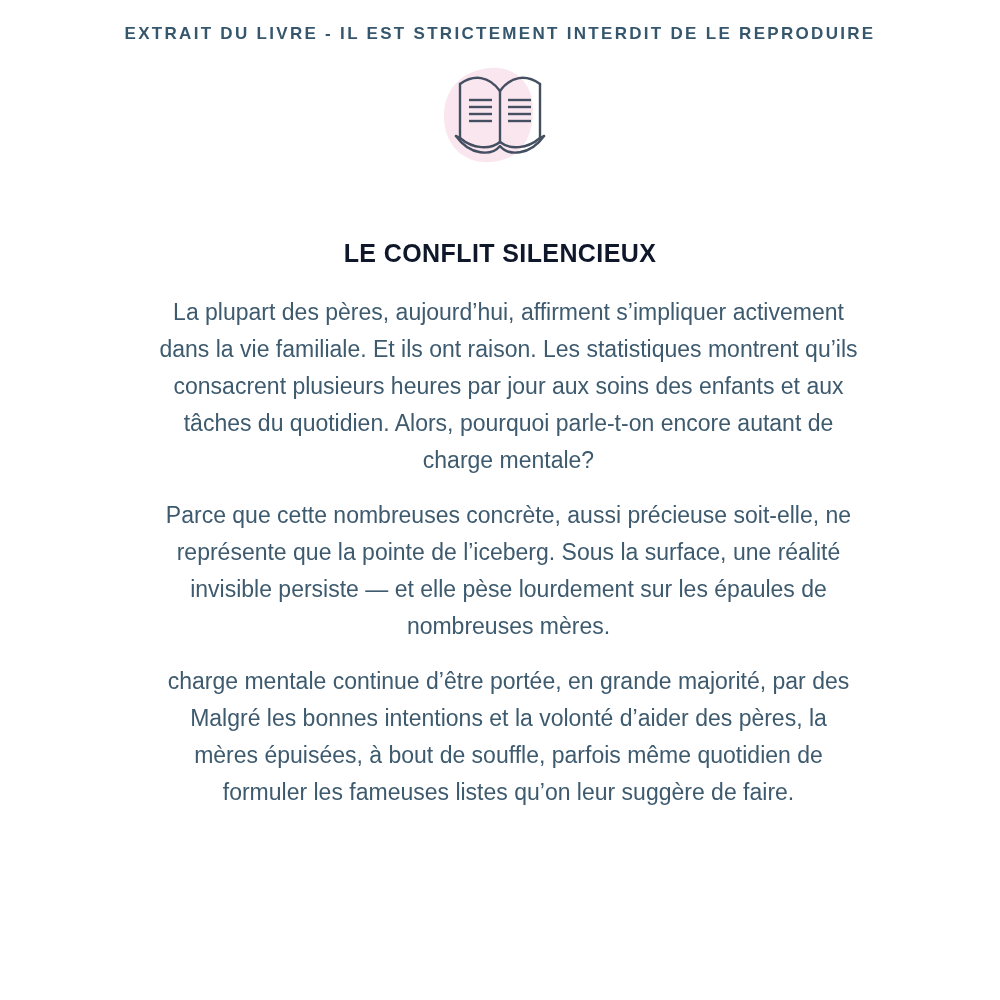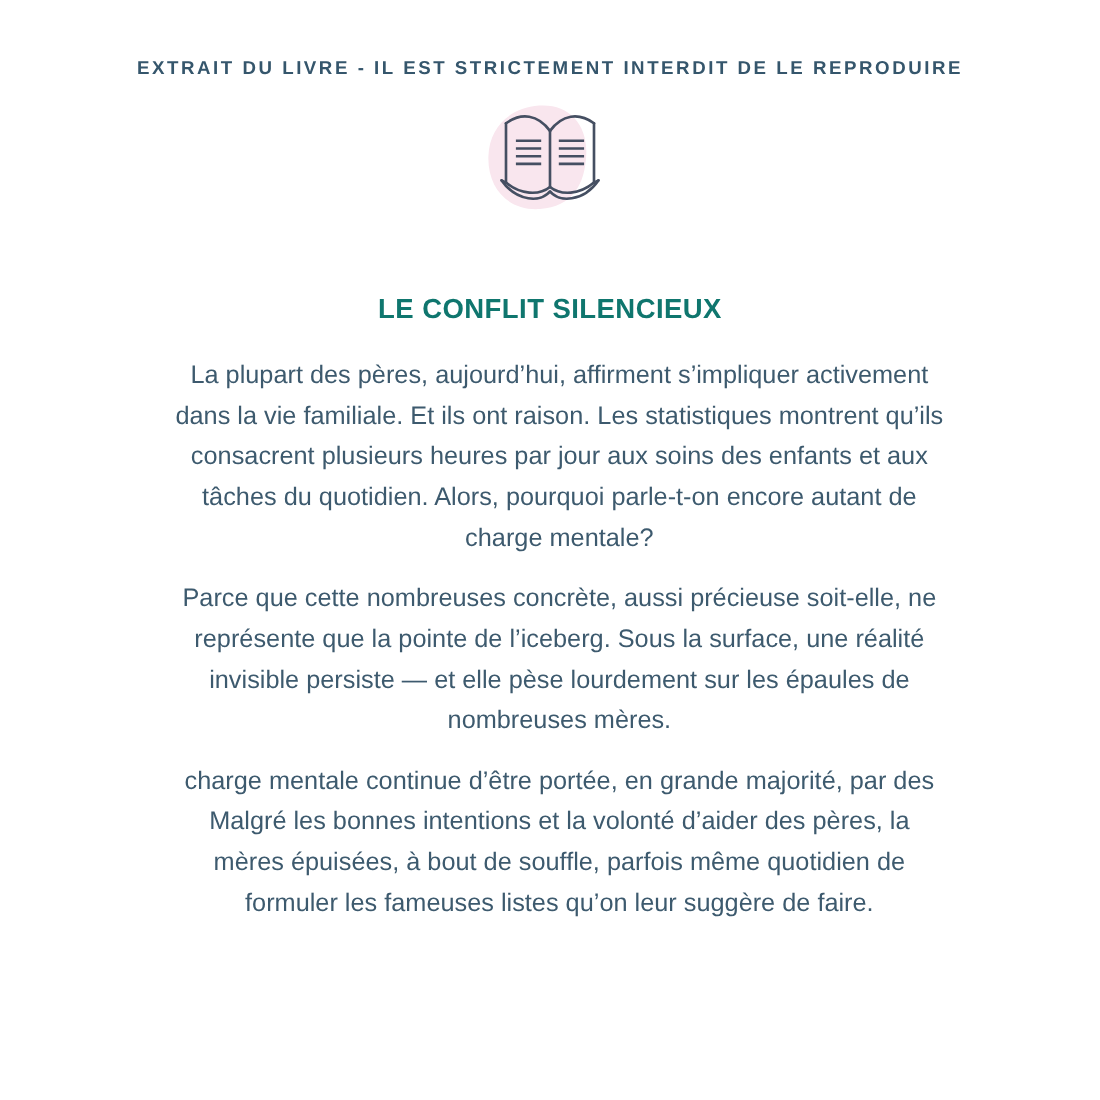"EXTRAIT DU LIVRE - IL" .notice { padding-top: 52px -> 24px }
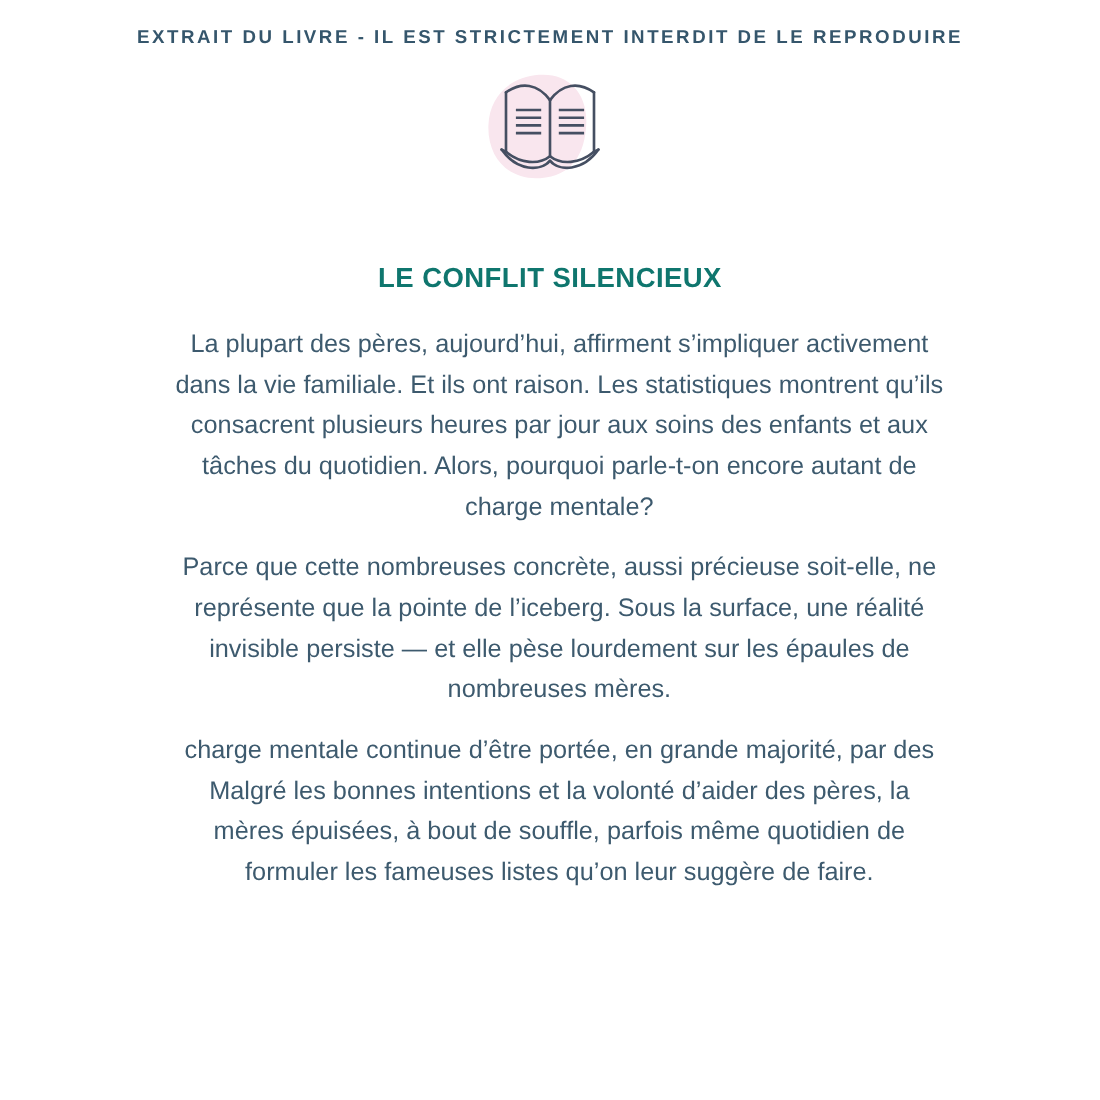"LE CONFLIT SILENCIEUX" .article-title { color: #0f766e -> #0f172a }
